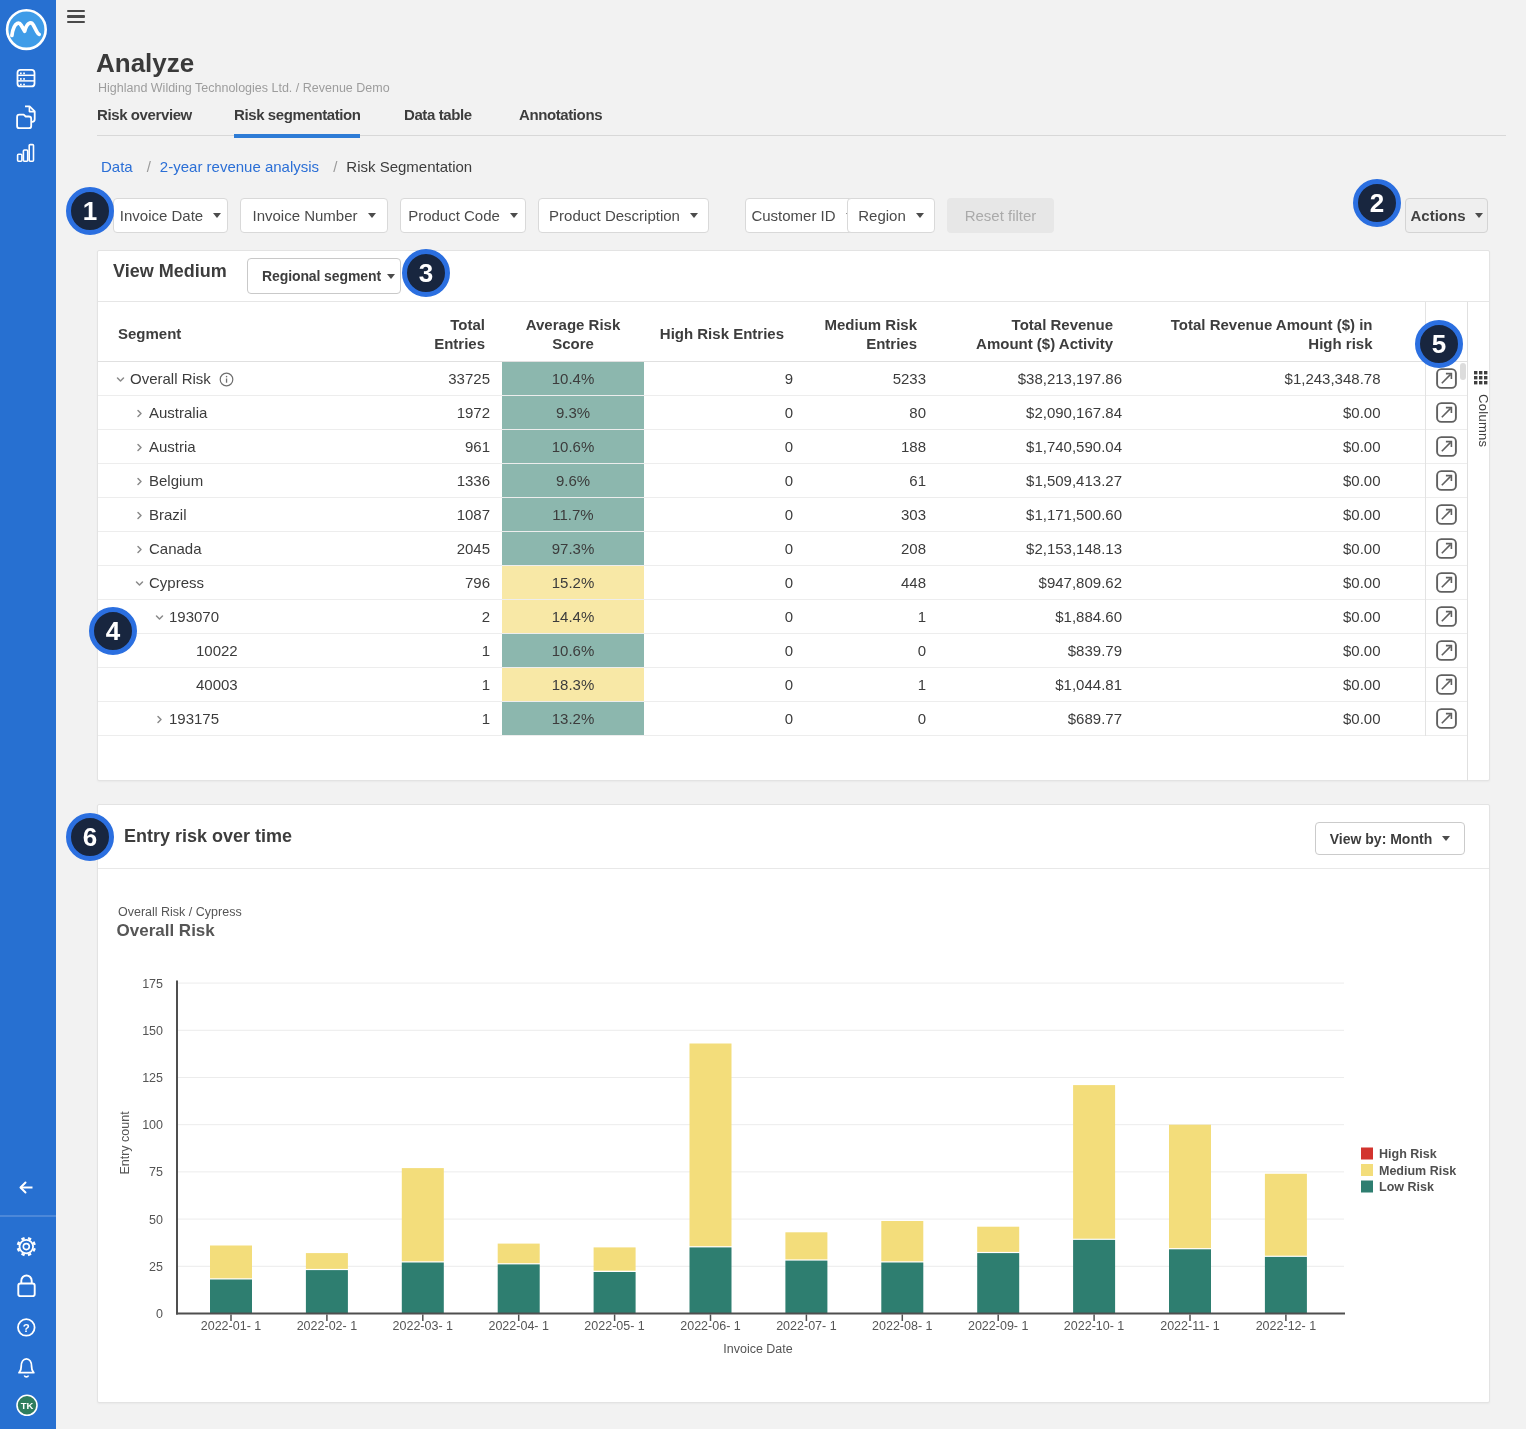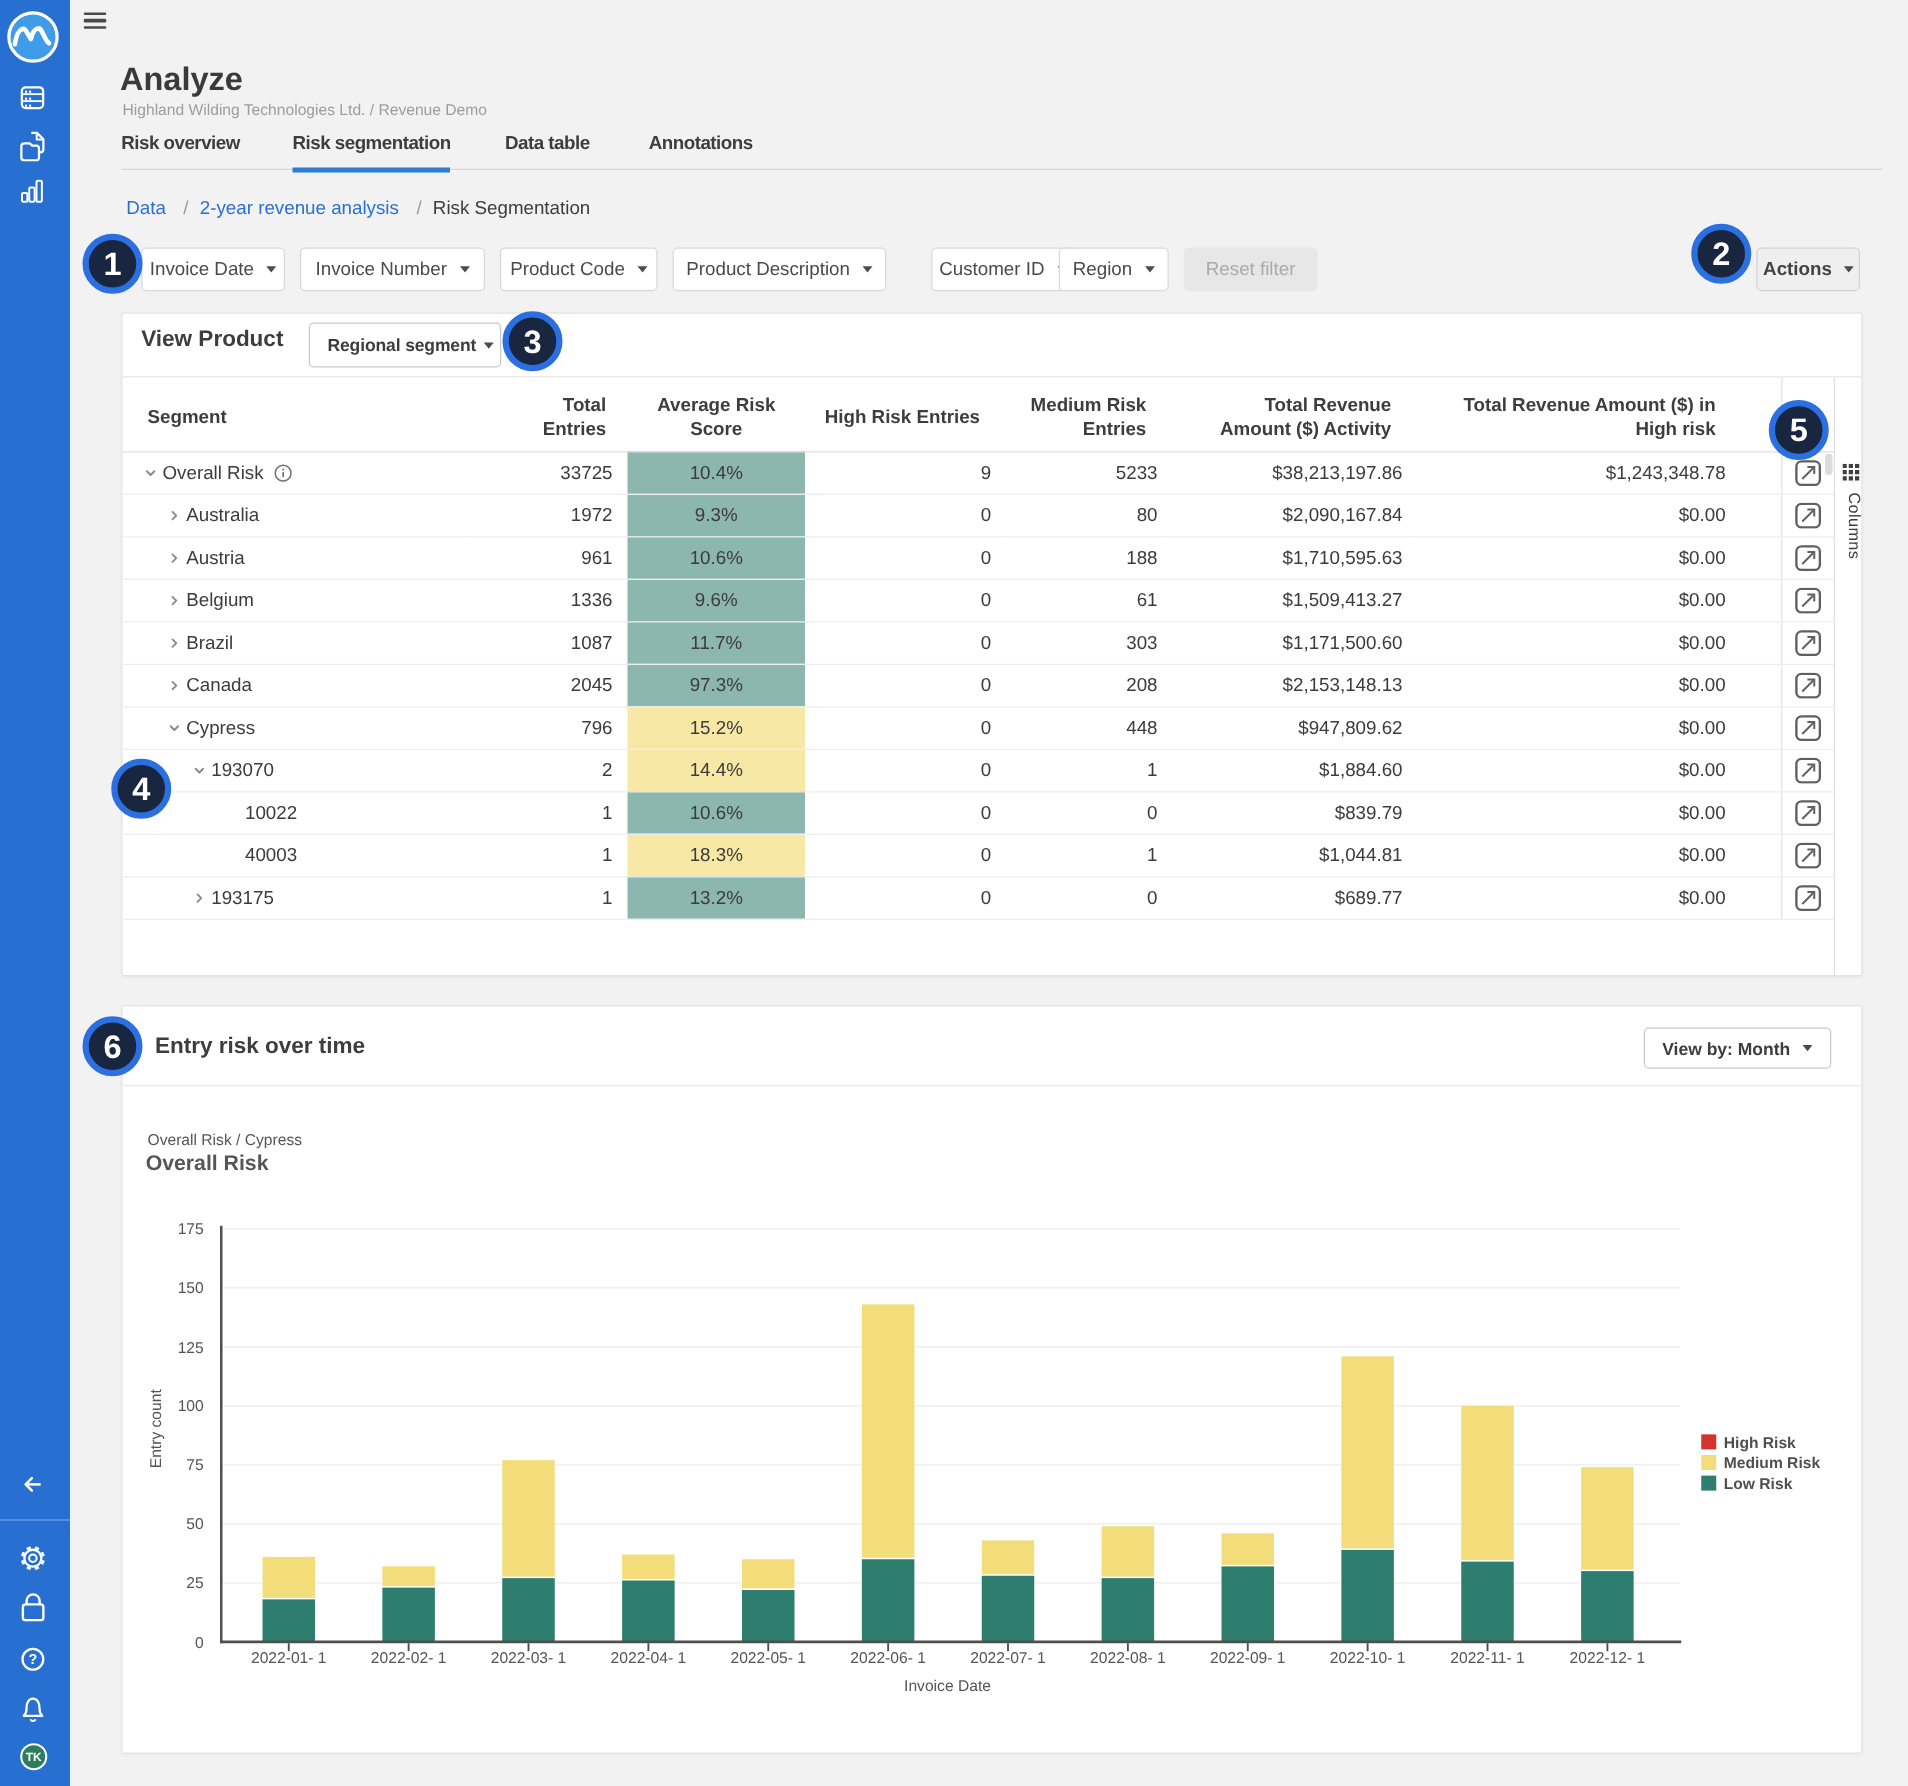"View Product" div { text: Product -> Medium }
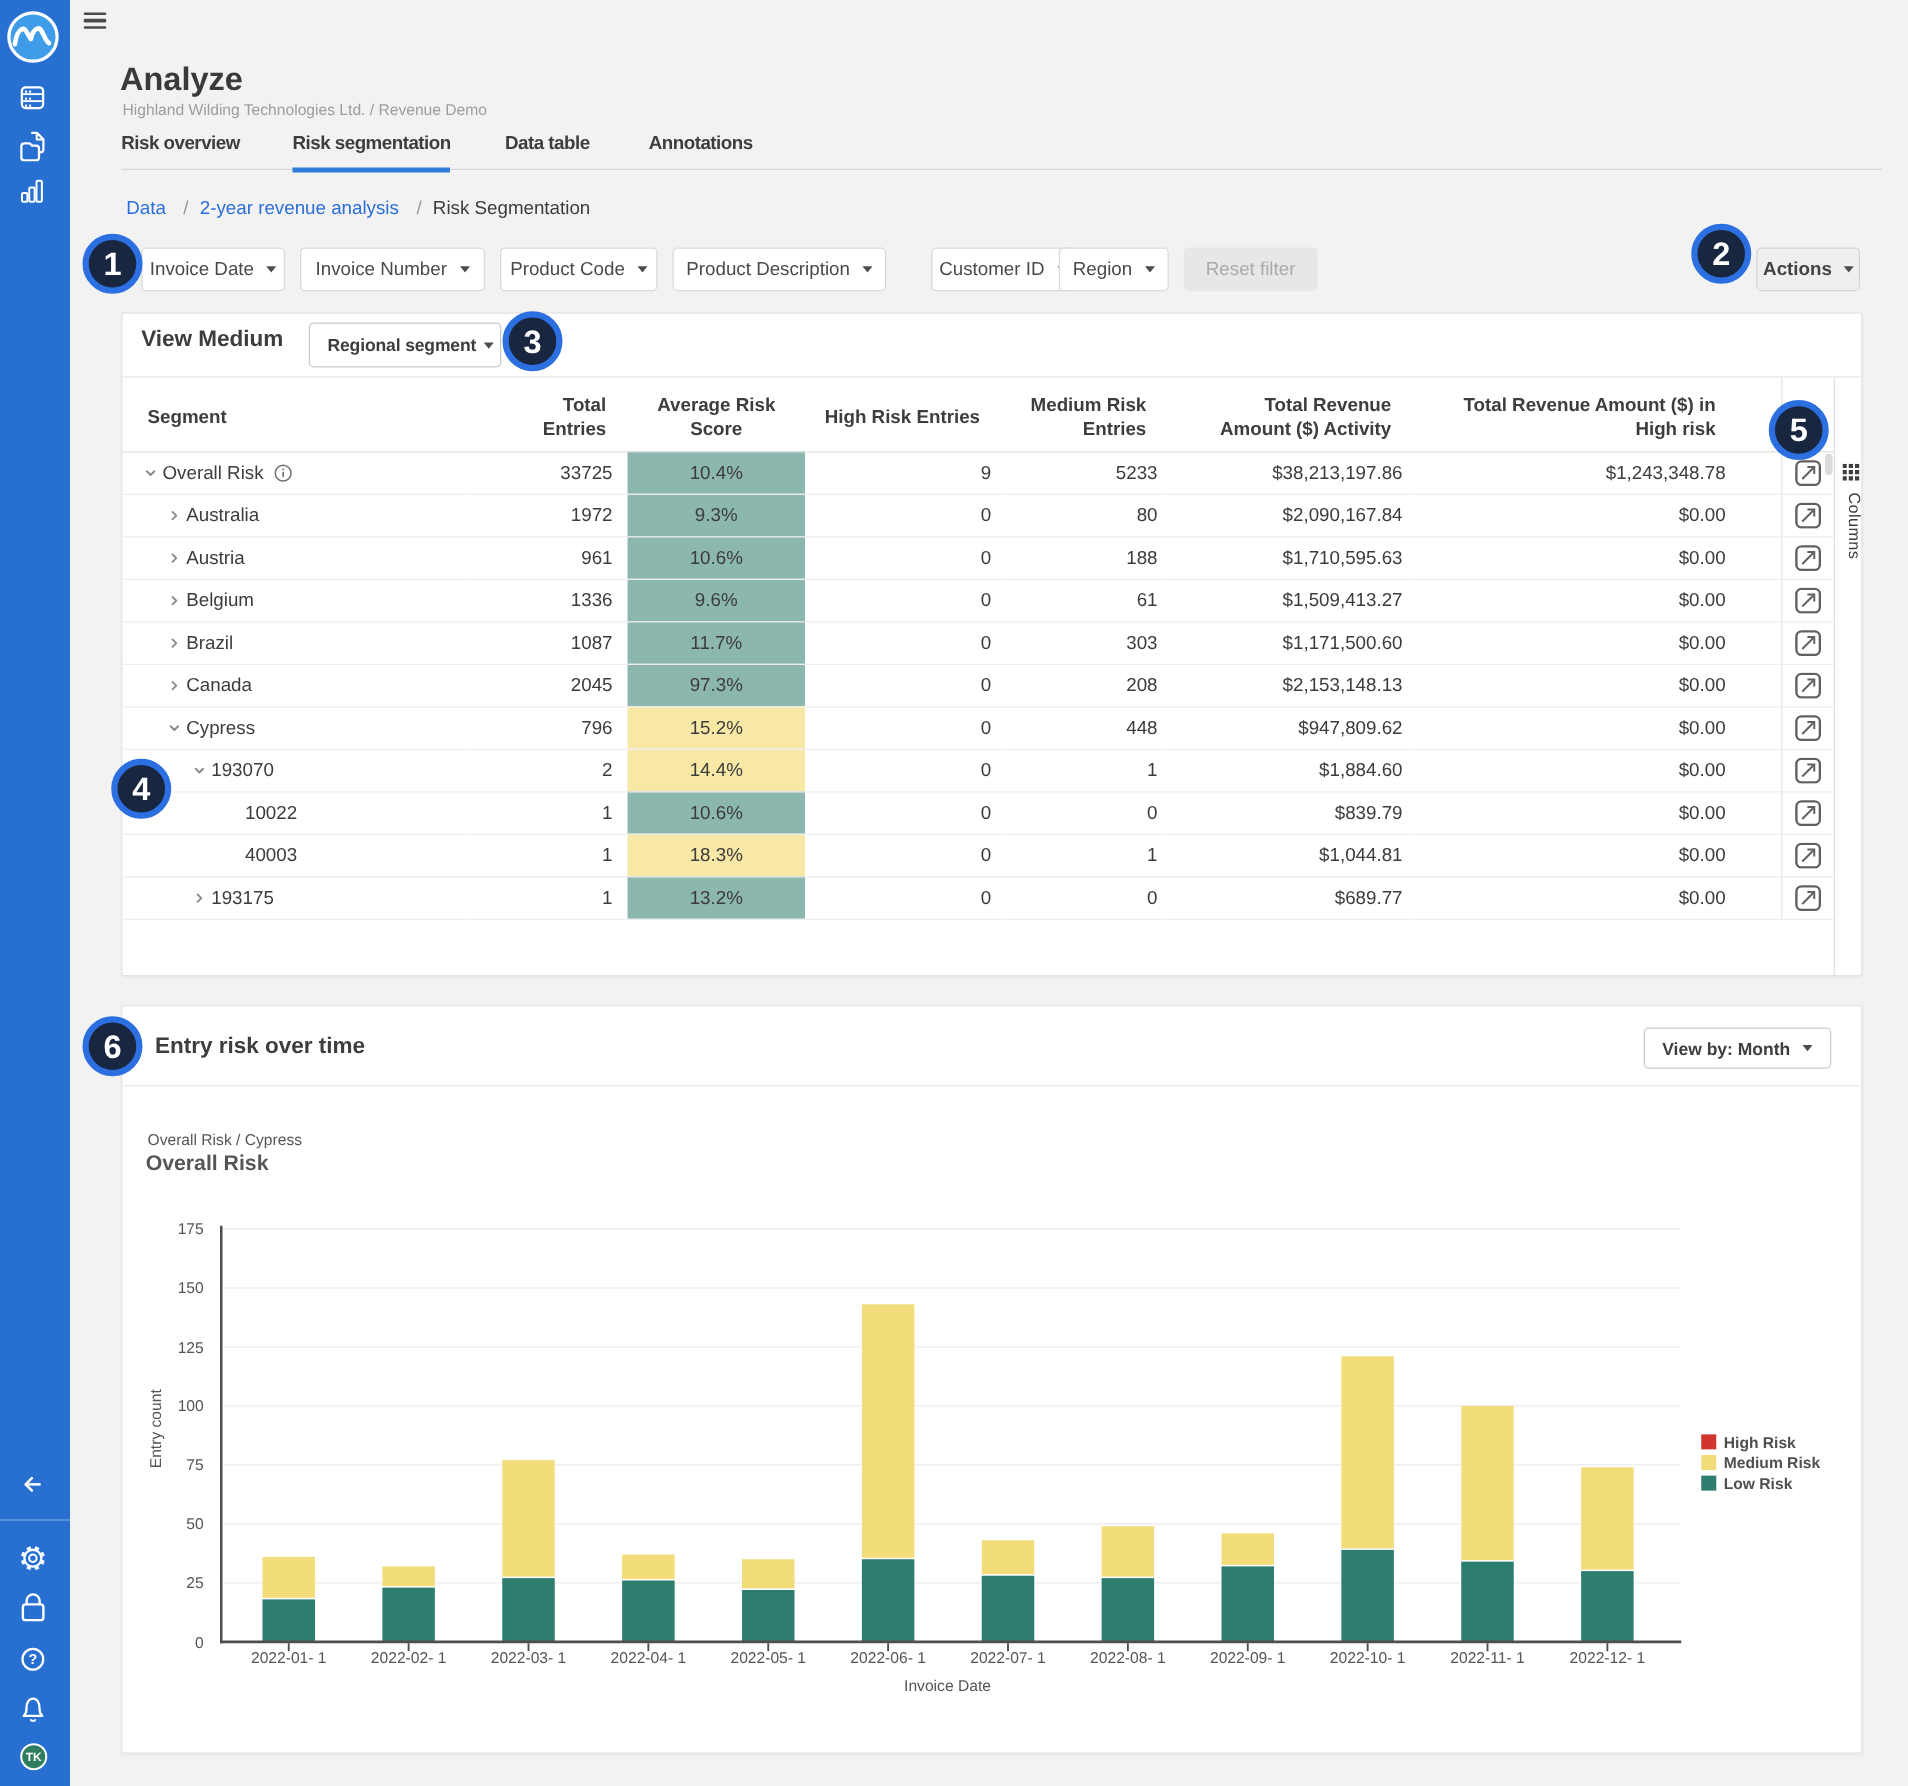"$1,710,595.63" td.num { text: $1,710,595.63 -> $1,740,590.04 }
